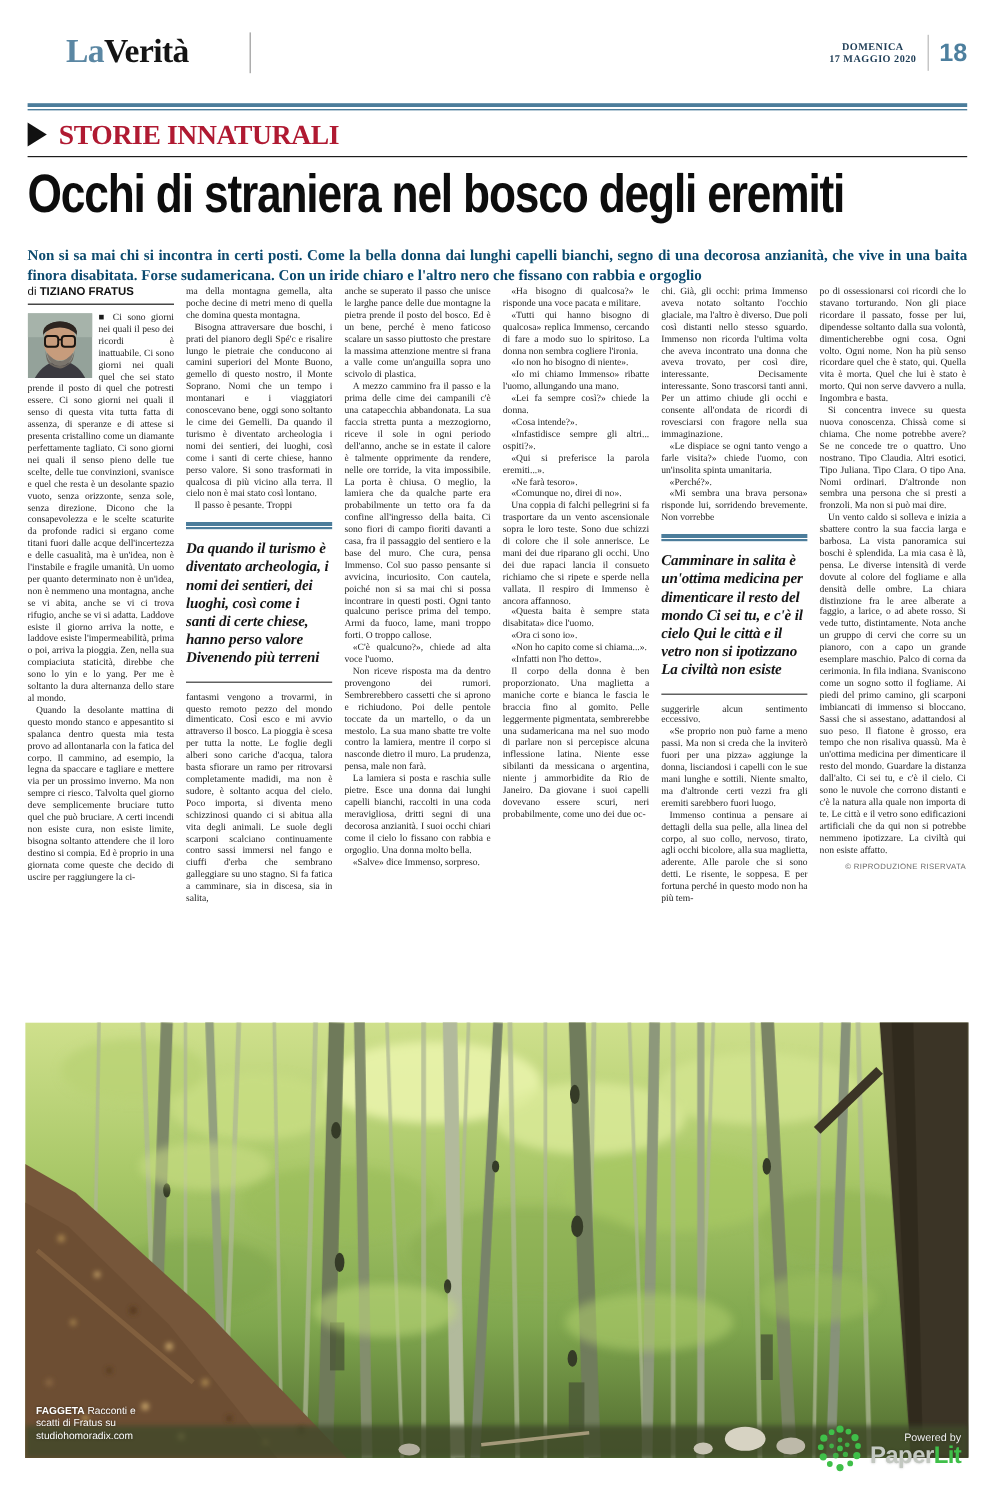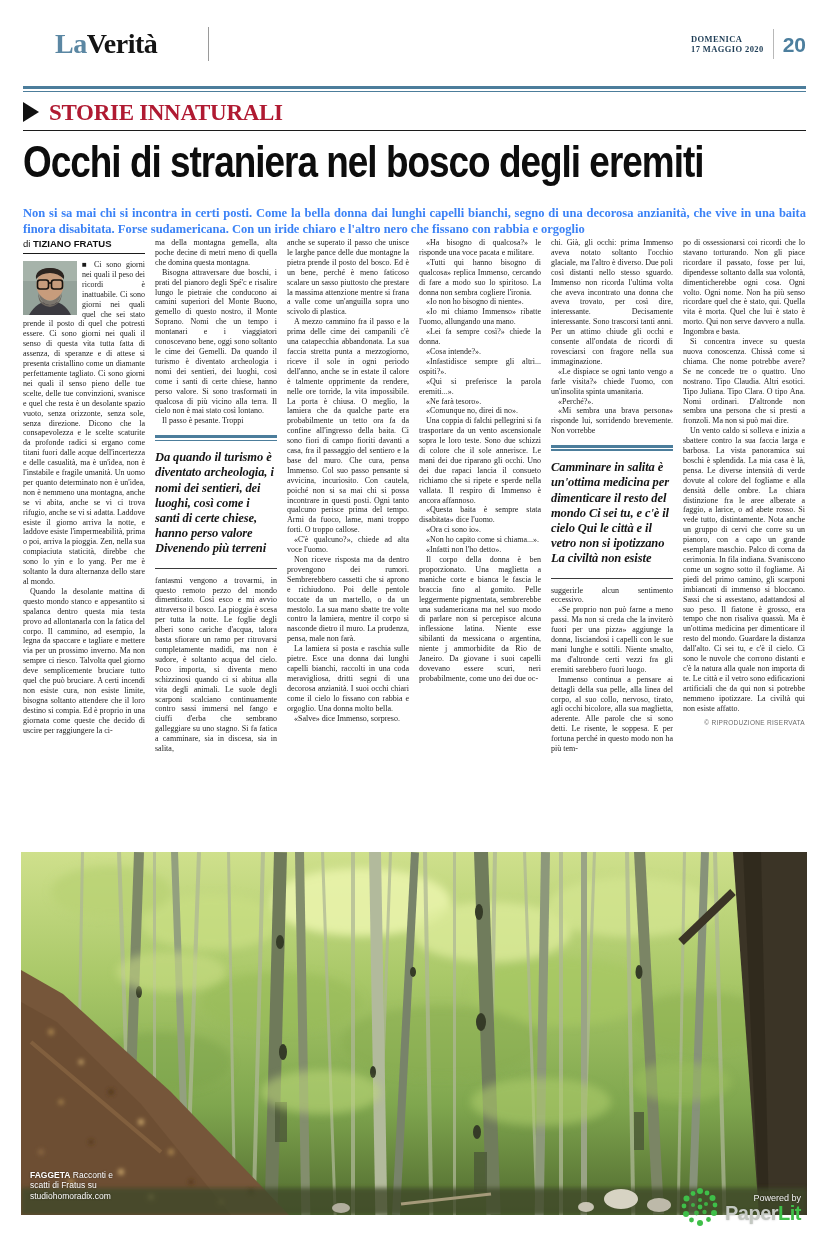"DOMENICA" .dateblock { text-align: left -> center }
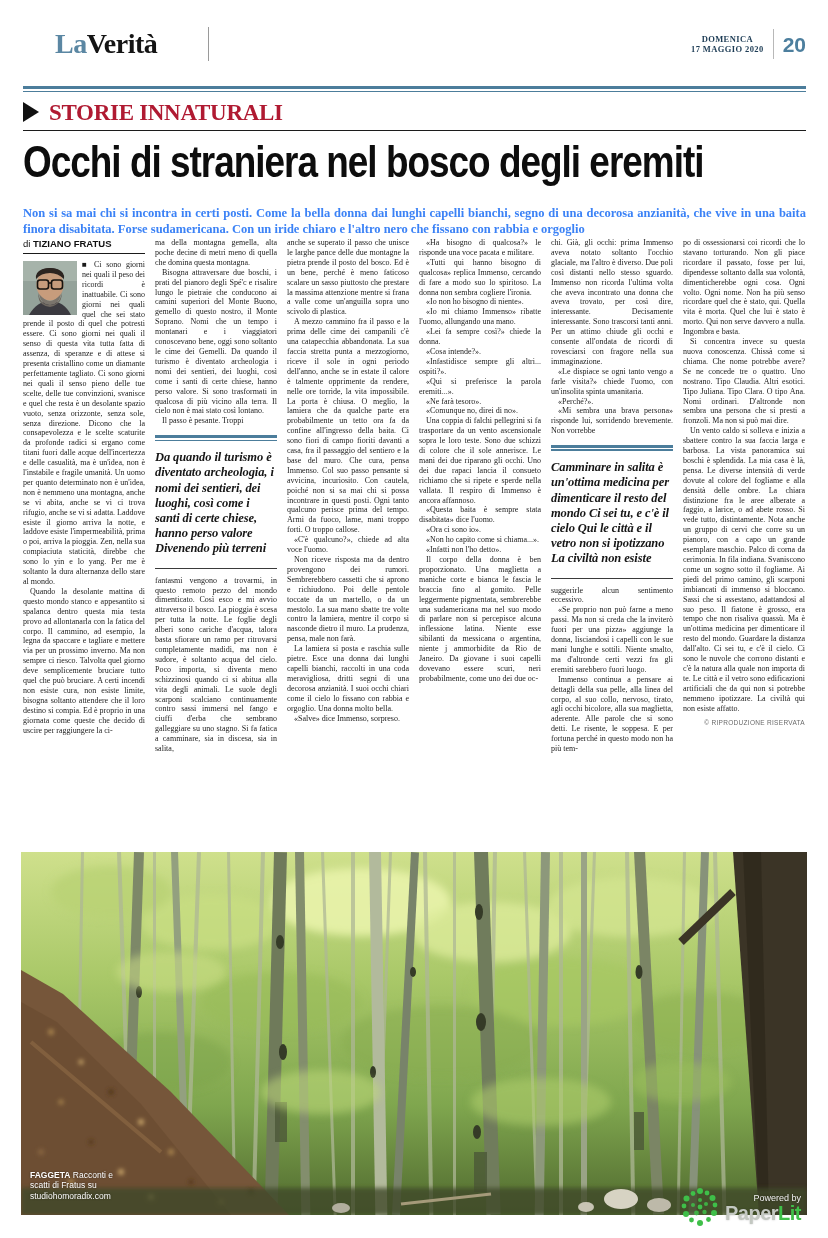"20" div.pagenum { text: 20 -> 18 }
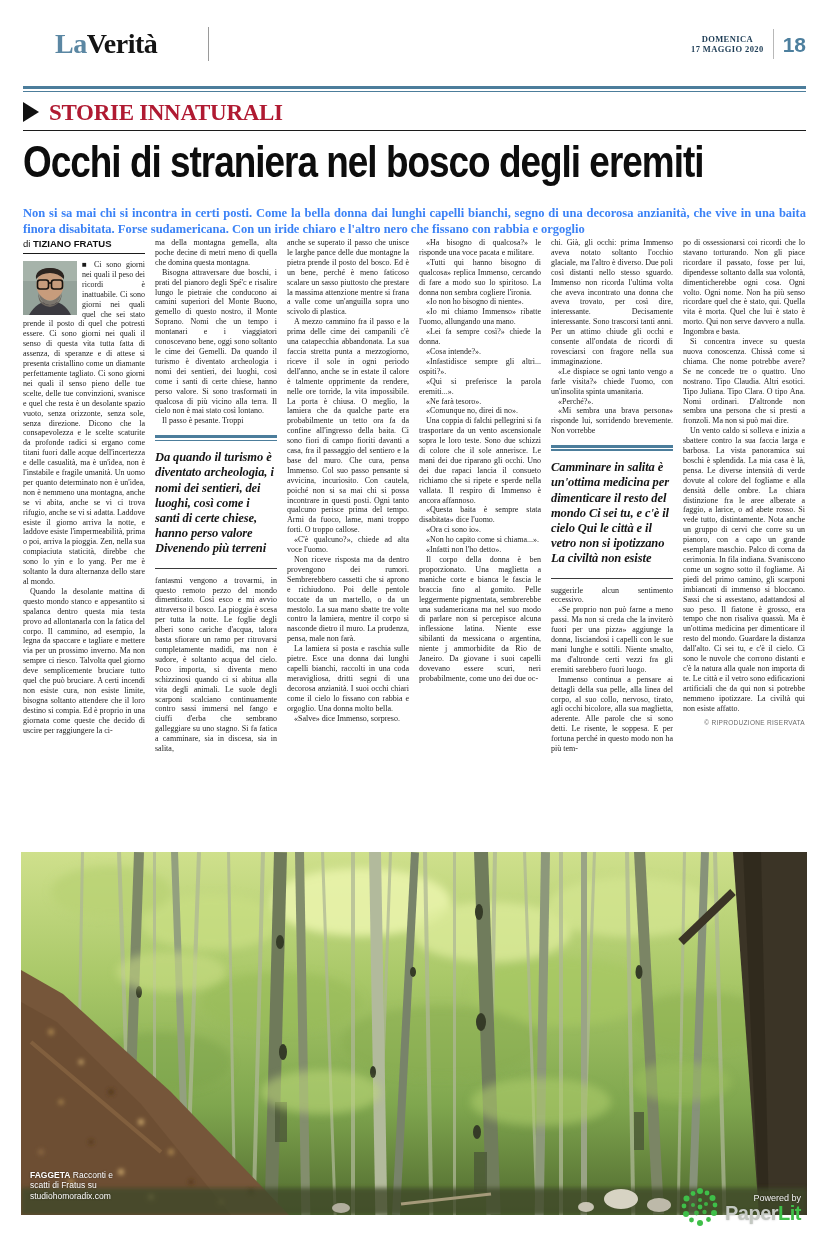"Non si sa mai chi" .deck { color: #3b82f6 -> #0c4a6e }
